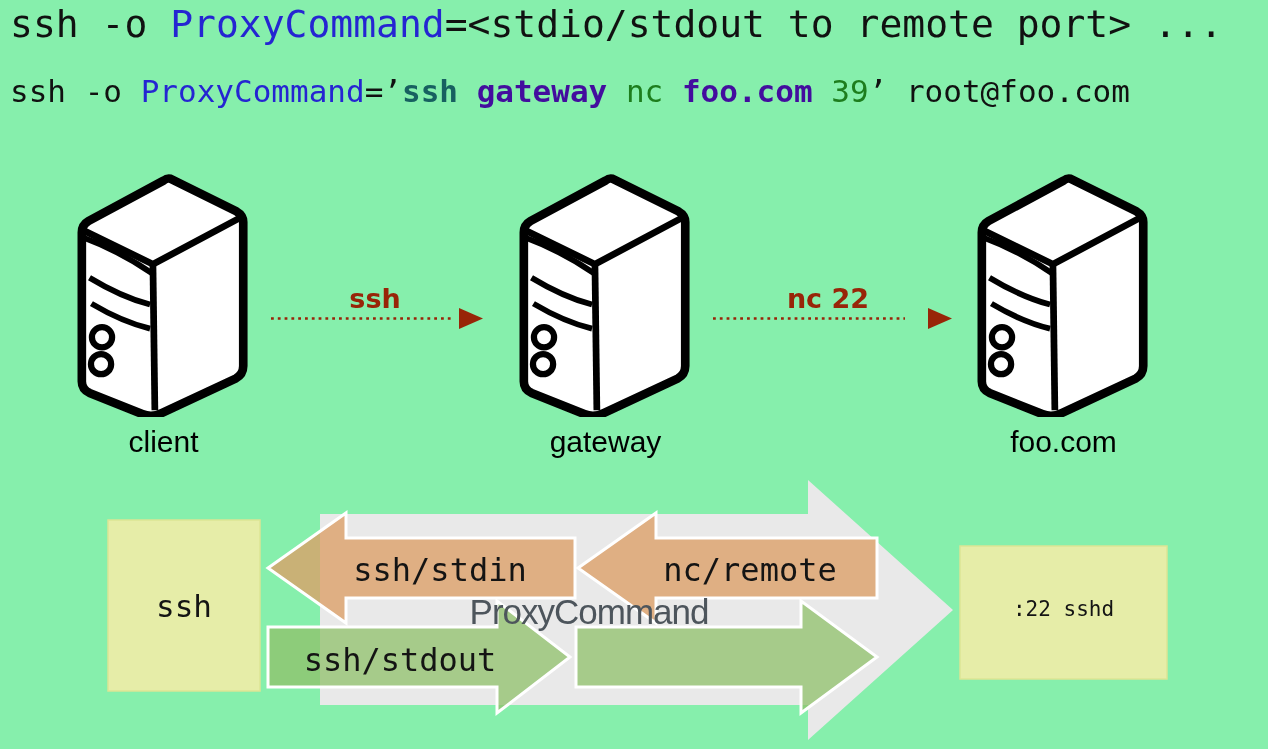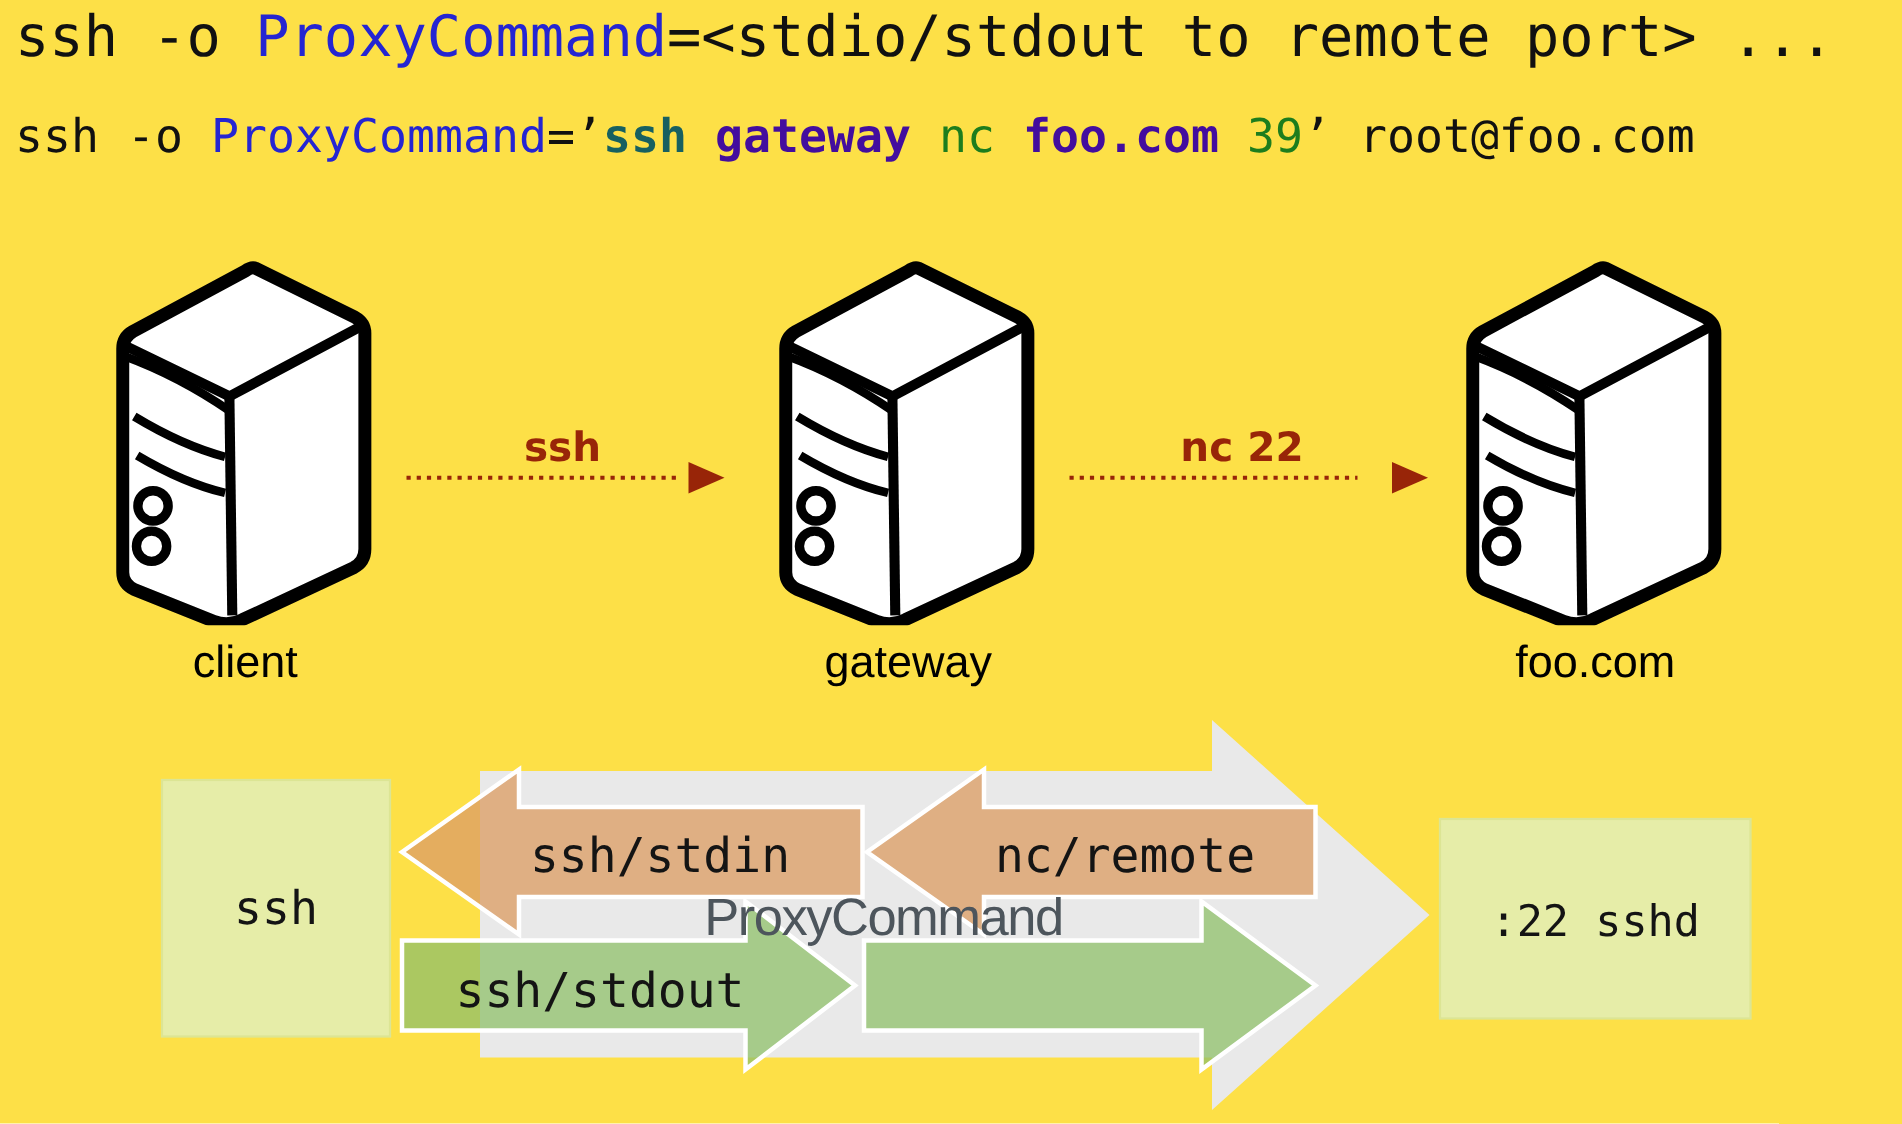"ssh -o ProxyCommand=<stdio/stdout to" .canvas { background: #fde047 -> #86efac }
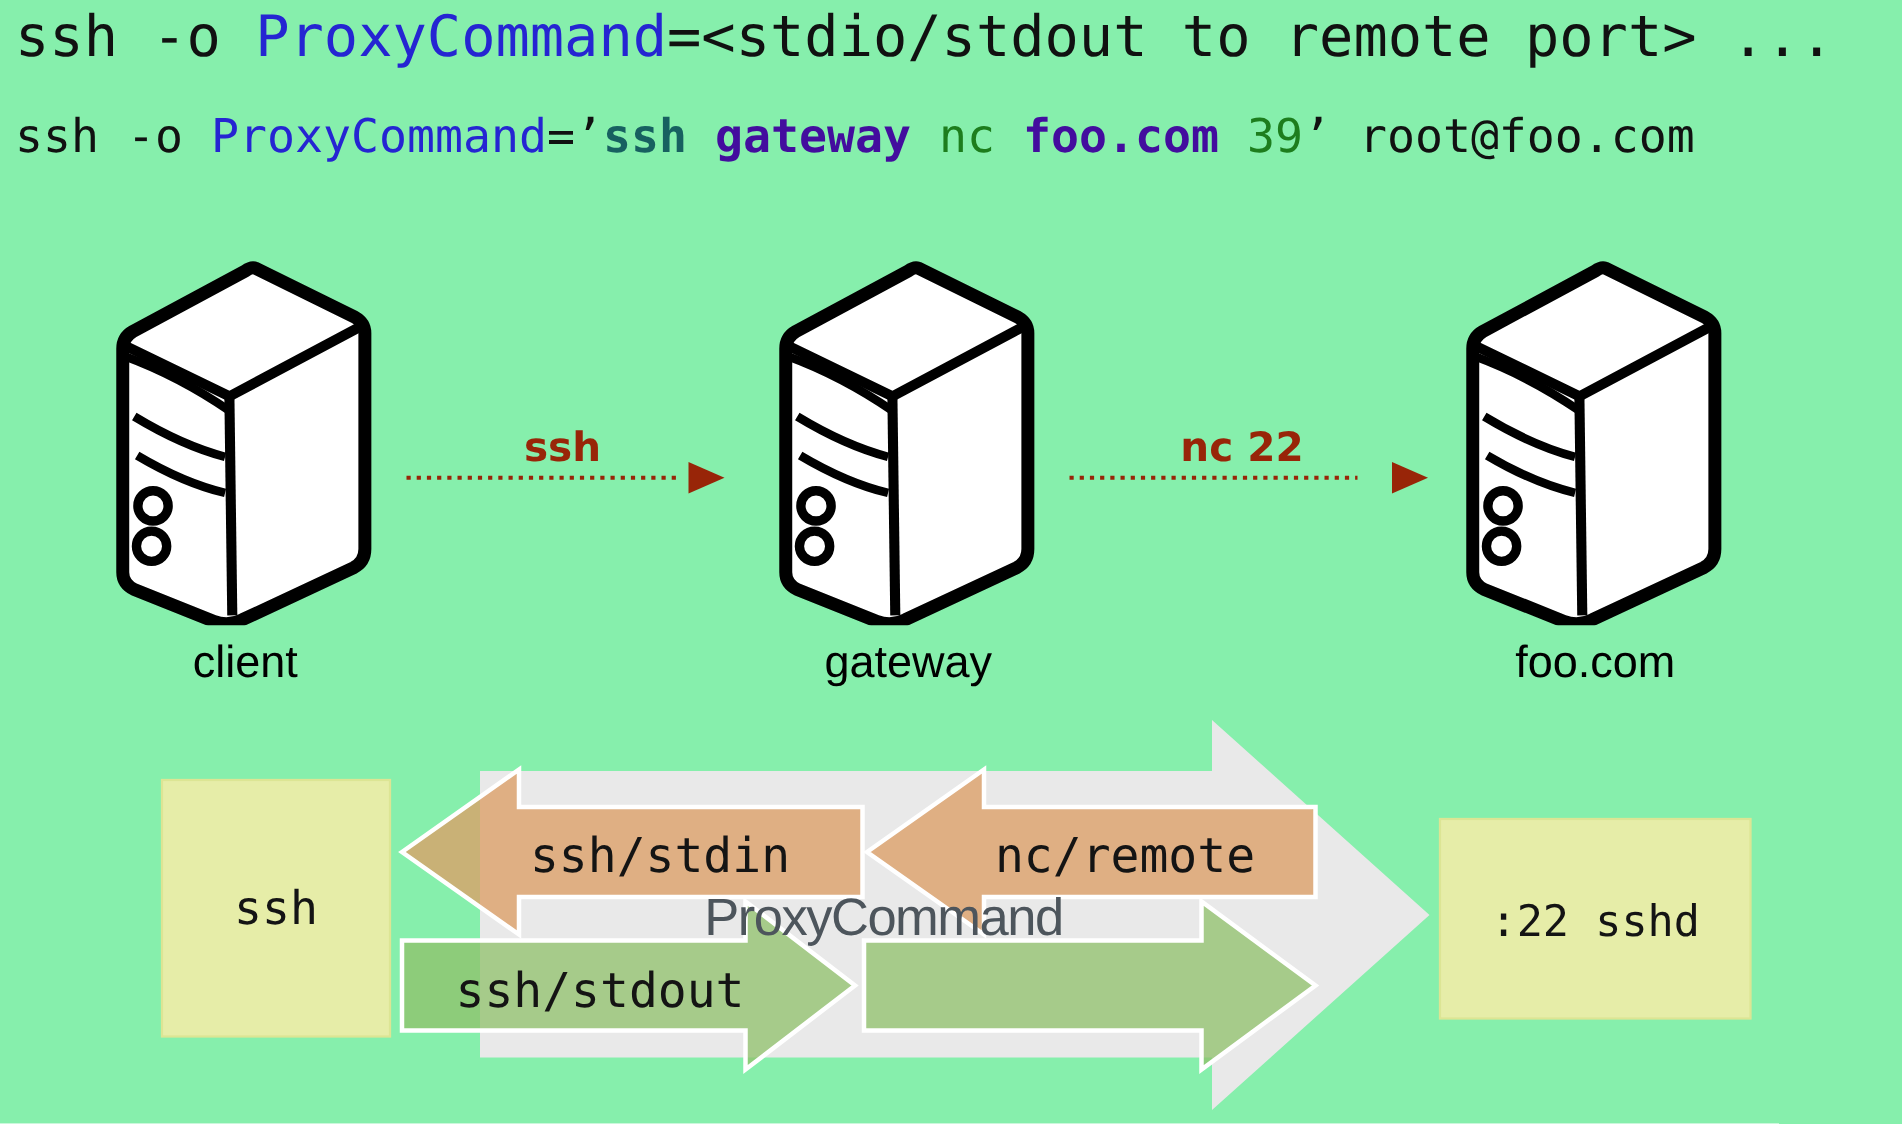":22 sshd" div.abs { font-size: 29px -> 21px }
